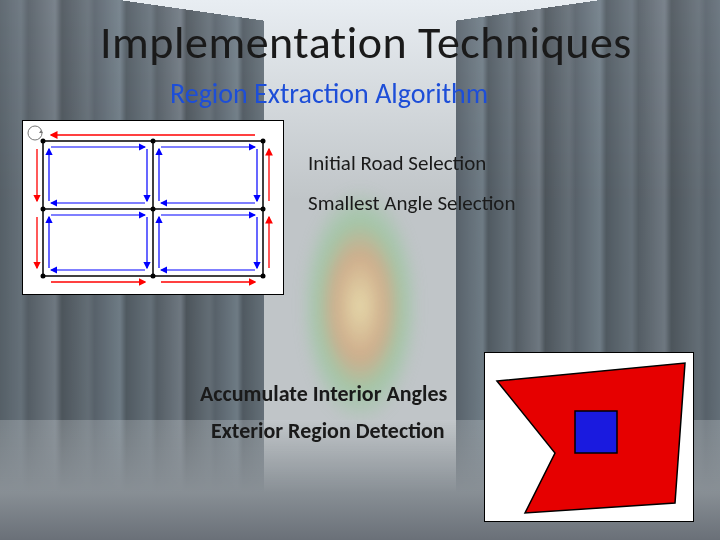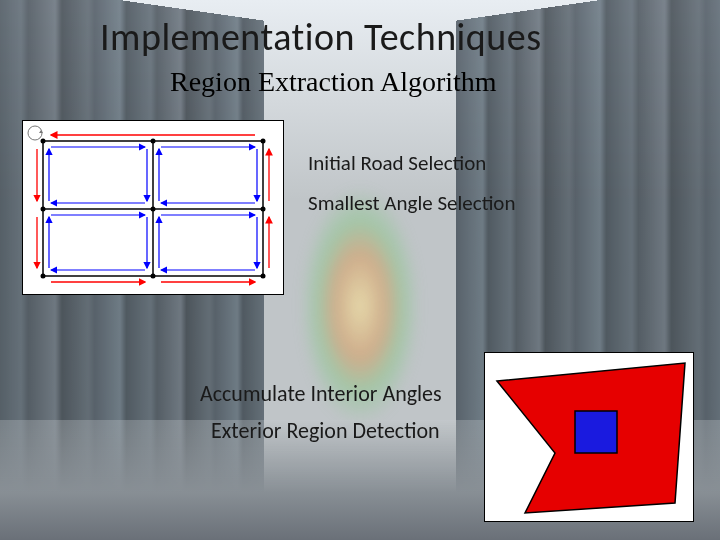"Implementation Techniques" .title { font-size: 38px -> 46px }
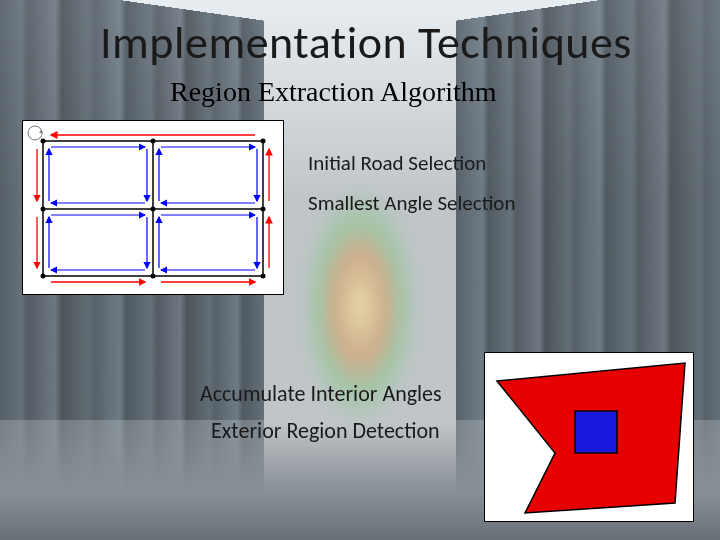"Region Extraction Algorithm" .subtitle { color: #000000 -> #1d4ed8; font-family: Liberation Serif, serif -> none }
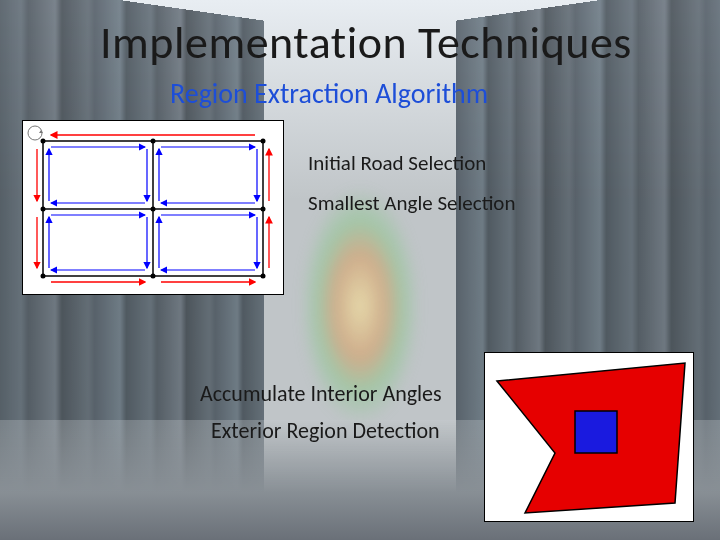"Accumulate Interior Angles" .lower-text { font-weight: none -> bold }
